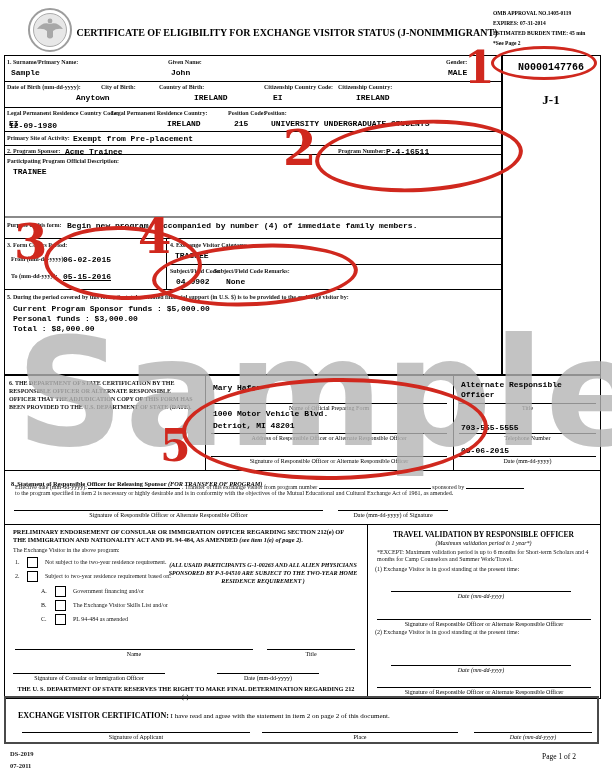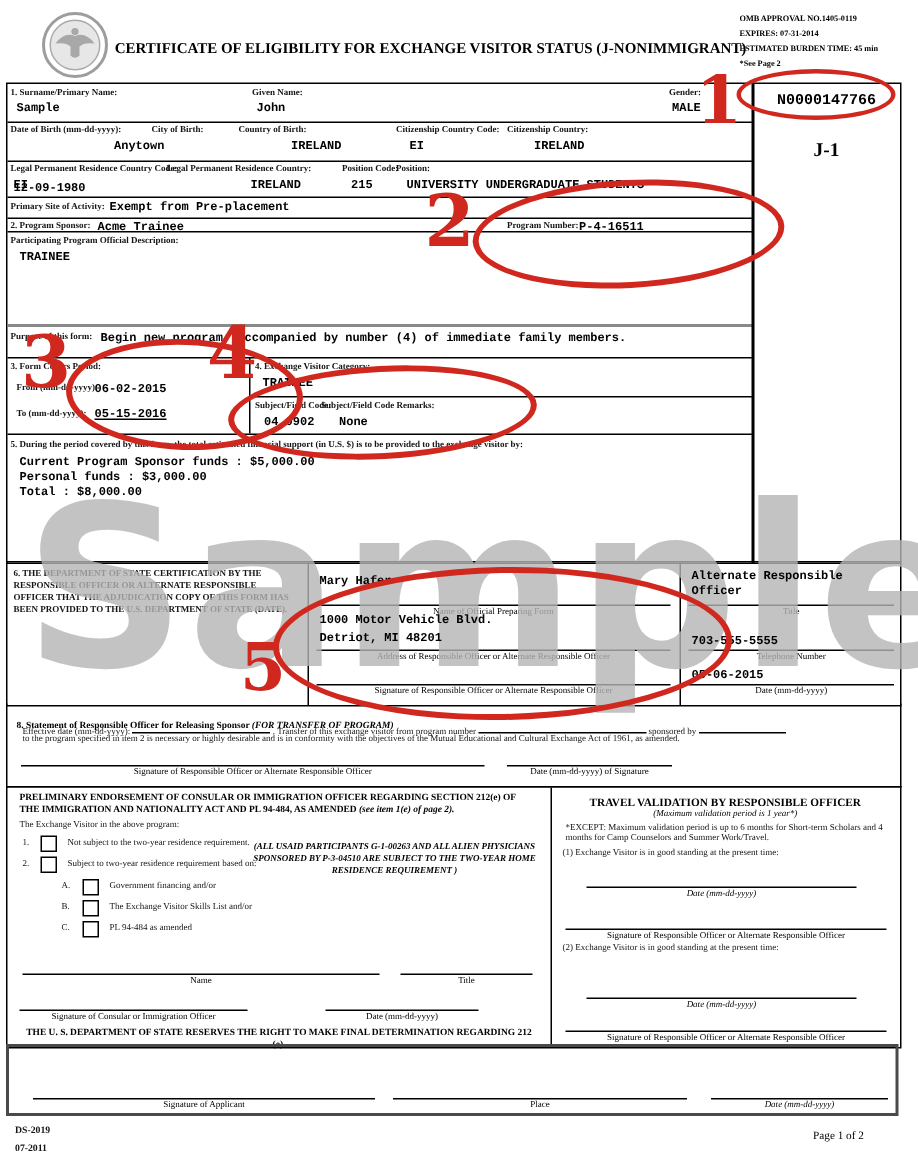"EXCHANGE VISITOR CERTIFICATION: I have" div { html: none -> <div> <span>EXCHANGE VISITOR CERTIFICATION:</span><span> I have read and agree with the statement in item 2 on page 2 of this document.</span> </div> }
